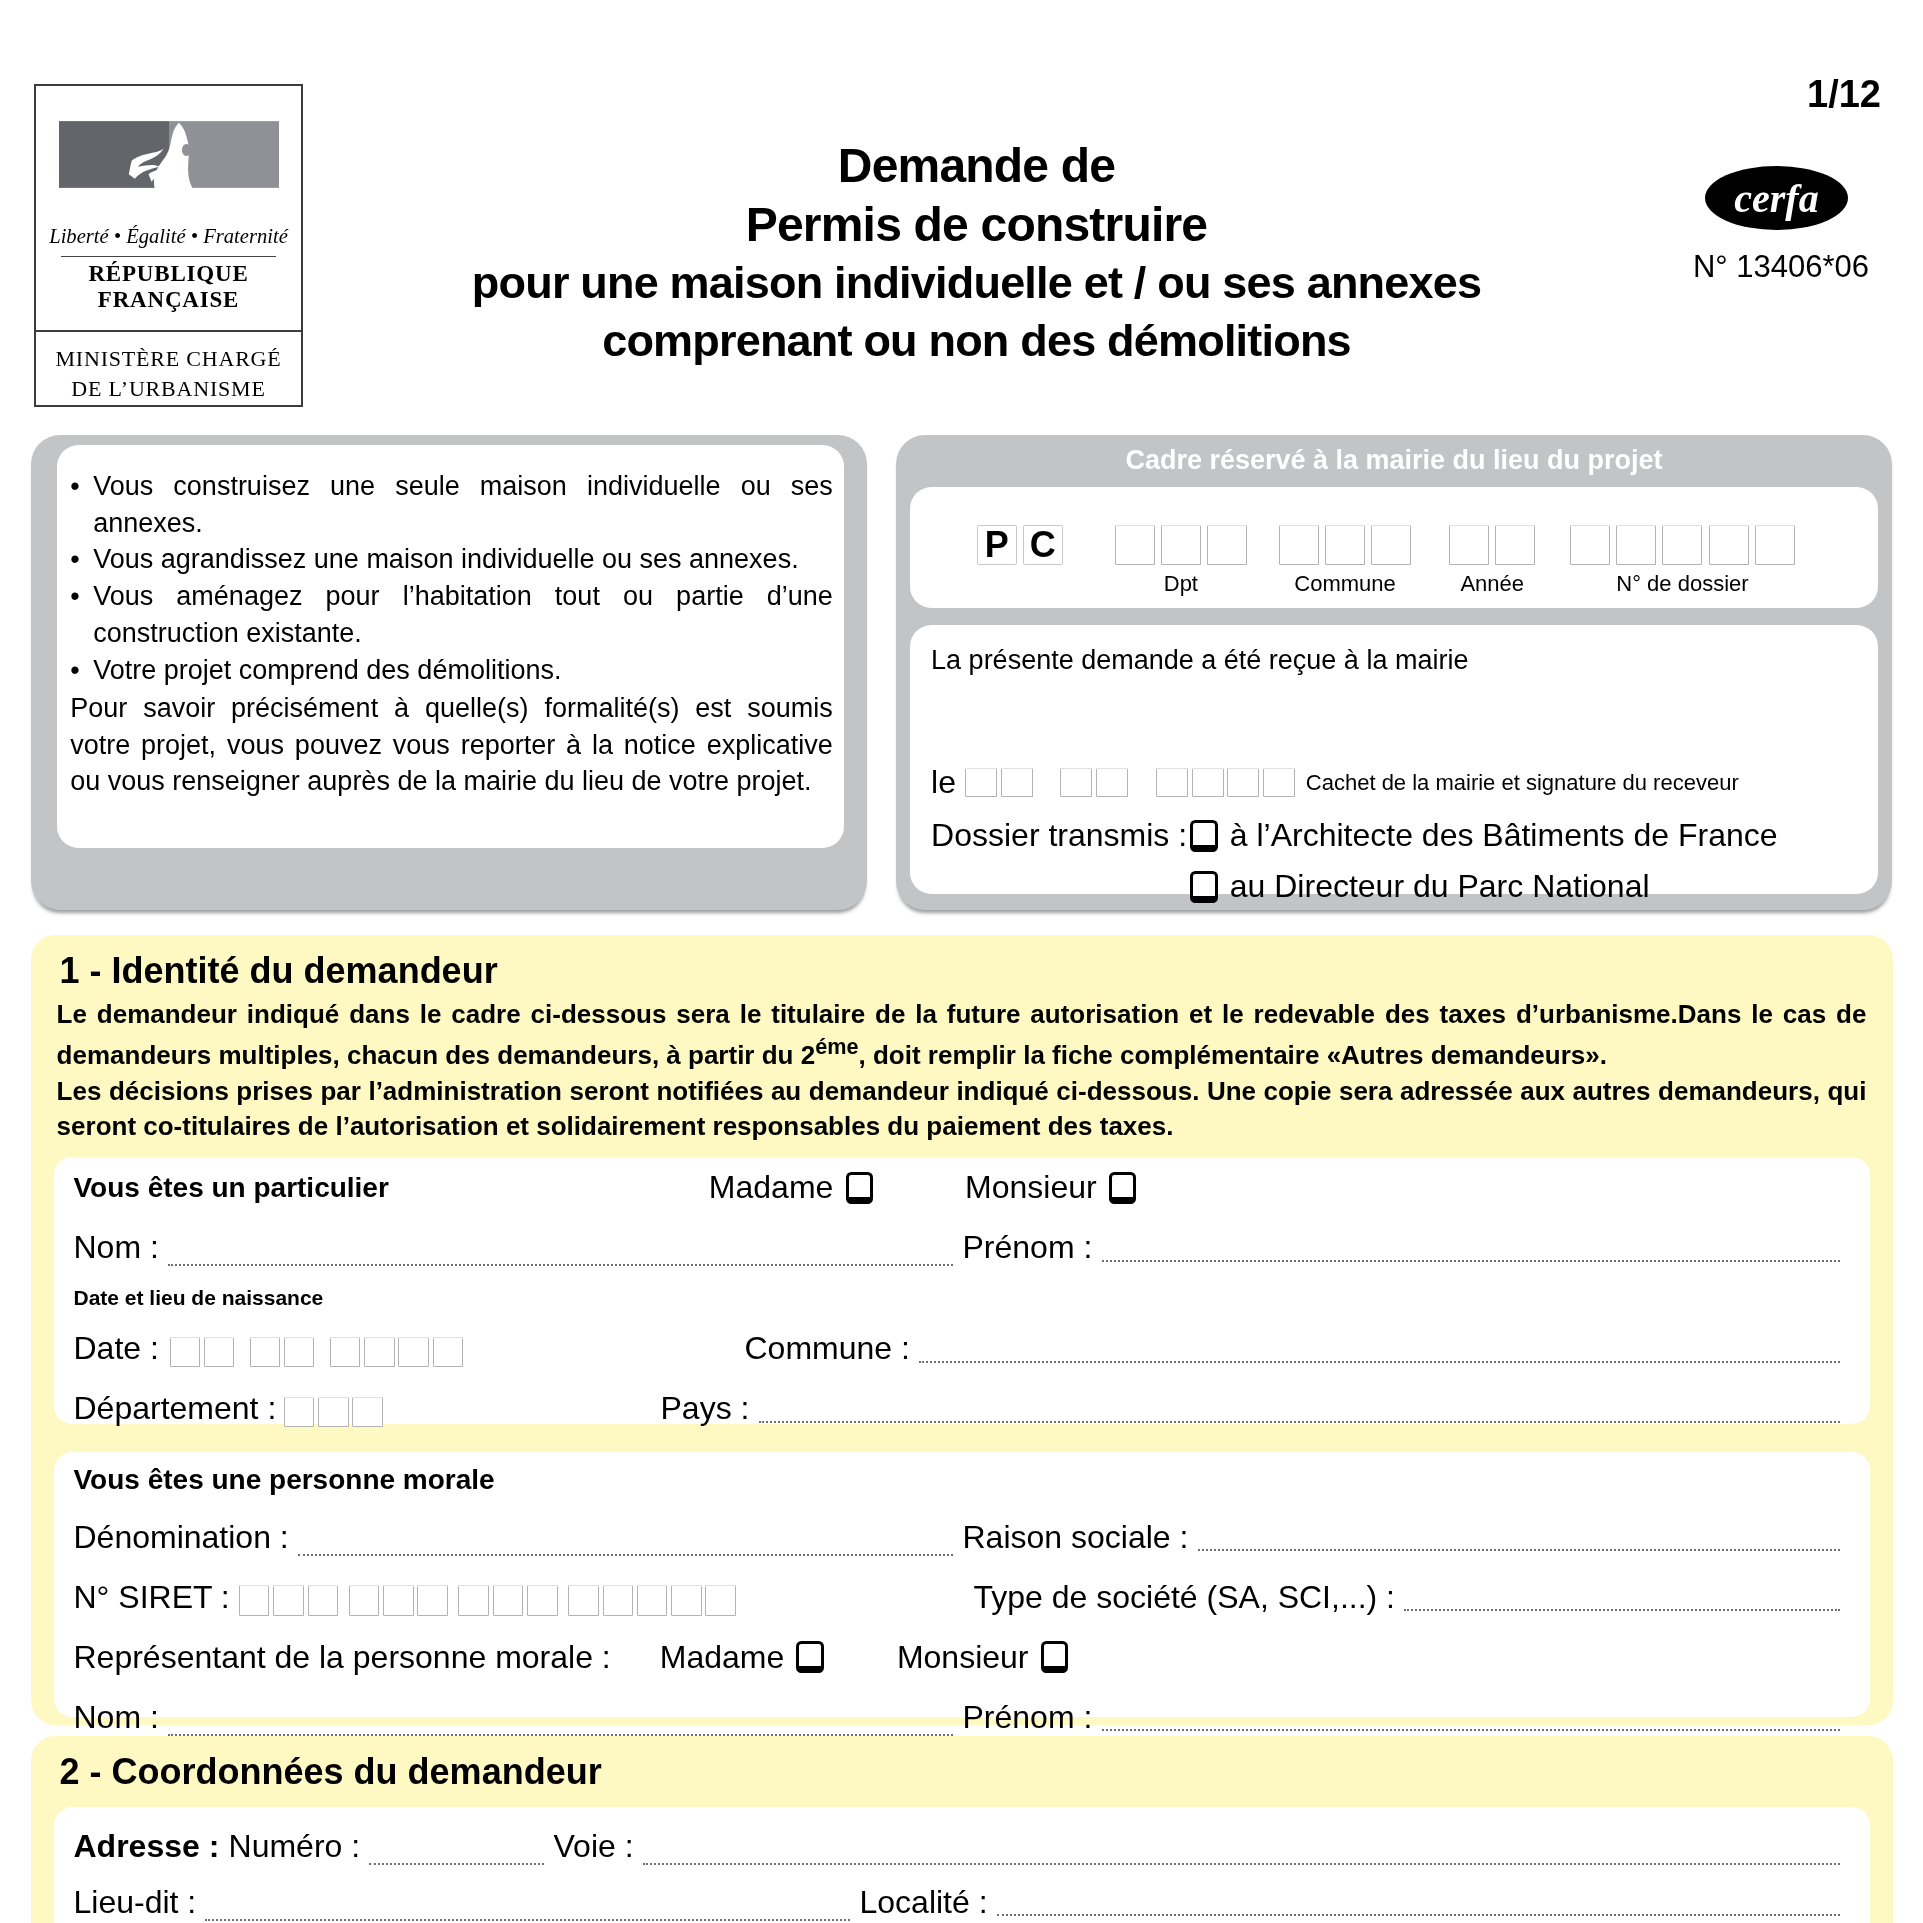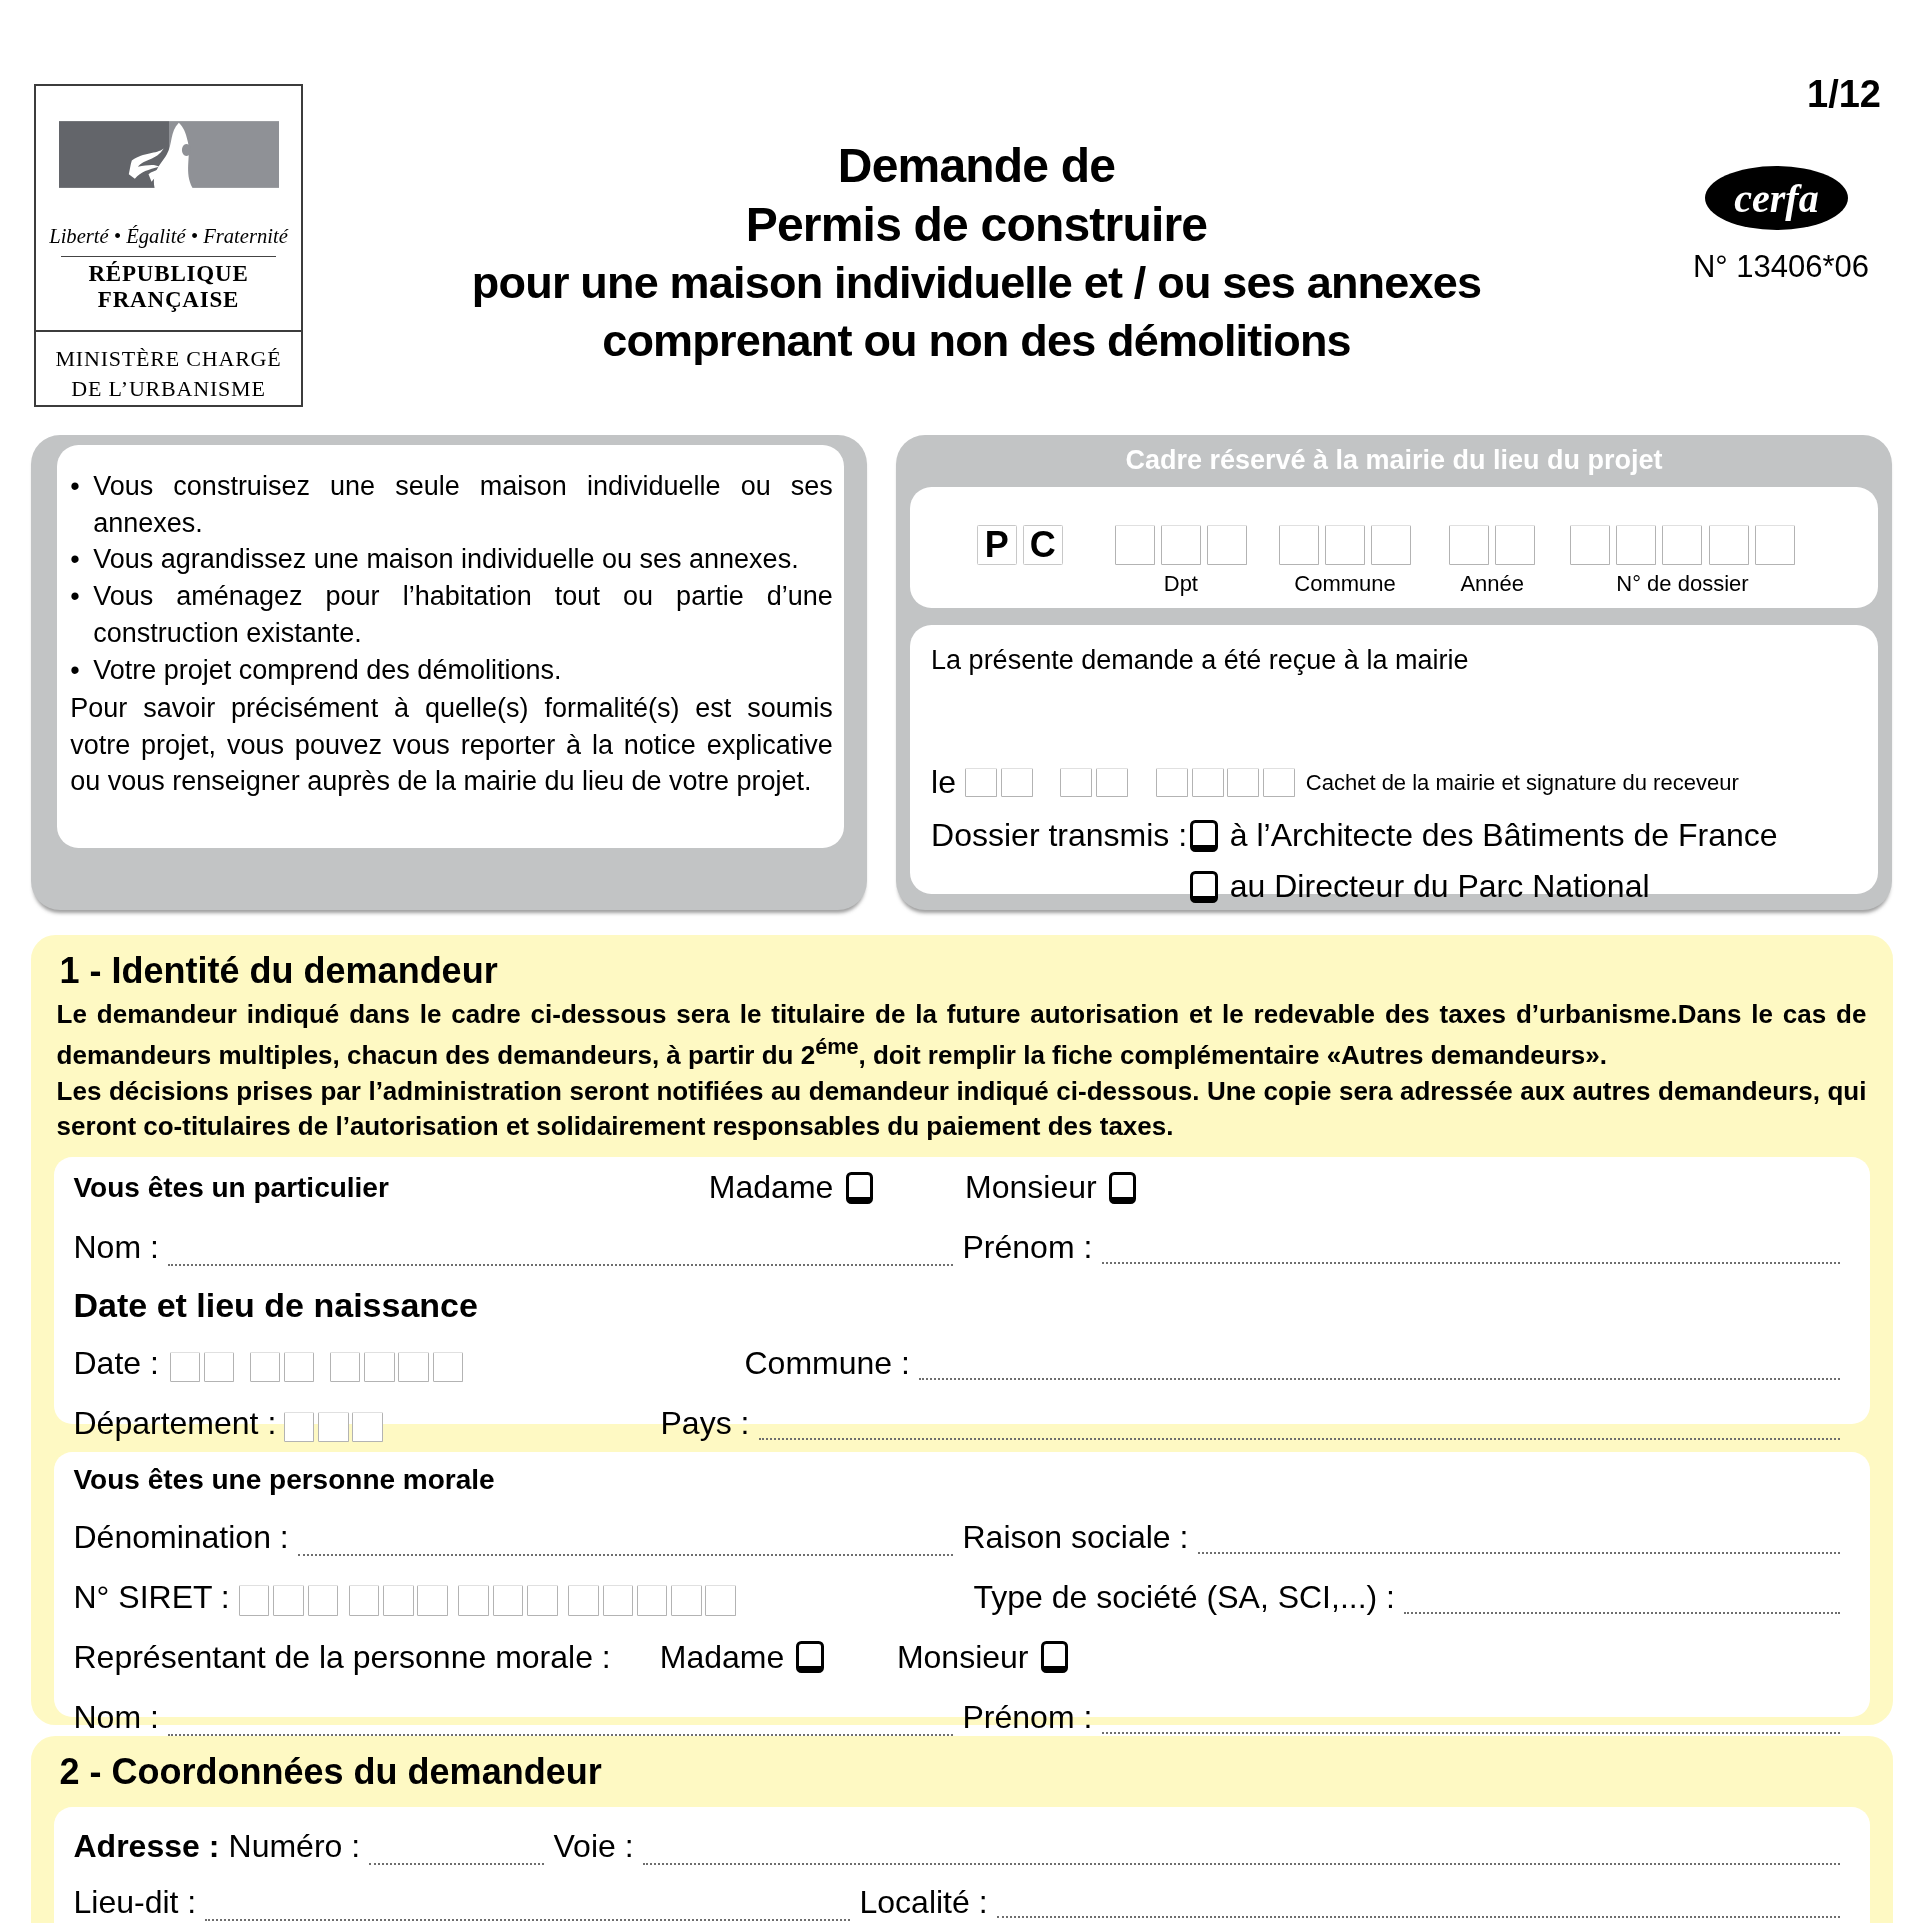"Prénom :" .half-r { align-items: center -> flex-start }
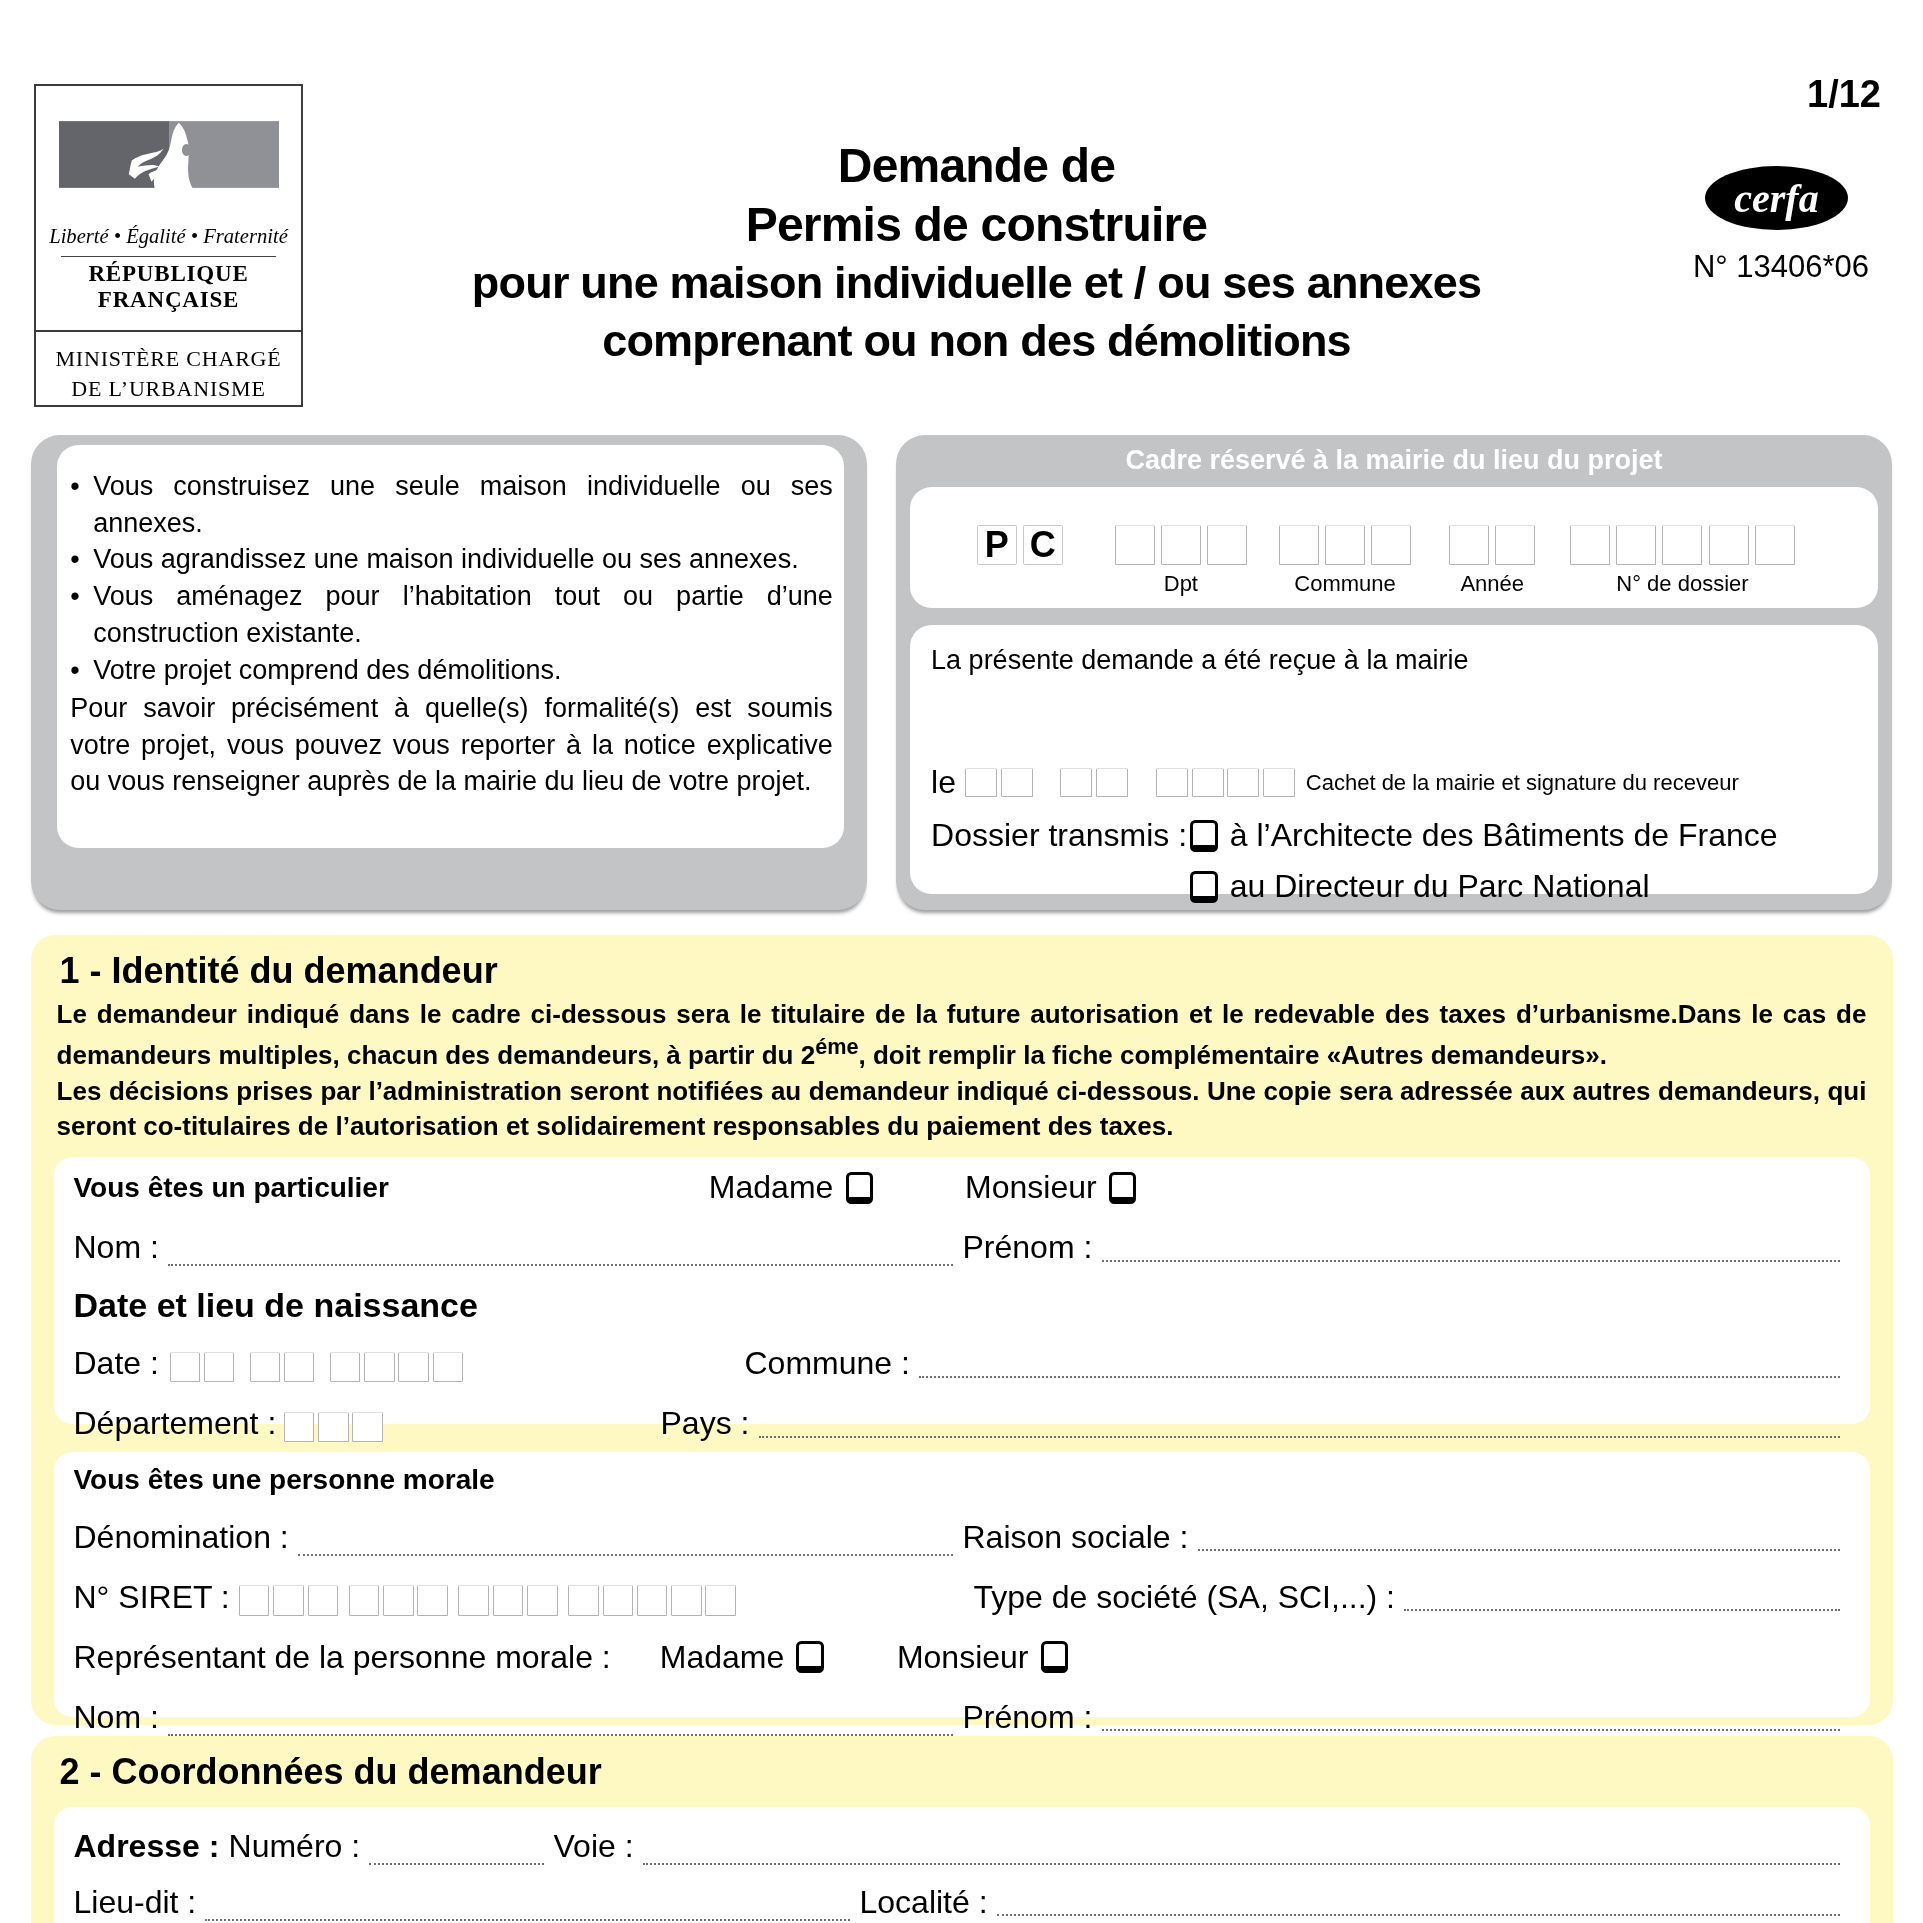"Date et lieu de naissance" span.bhead { font-size: 34px -> 21px }
